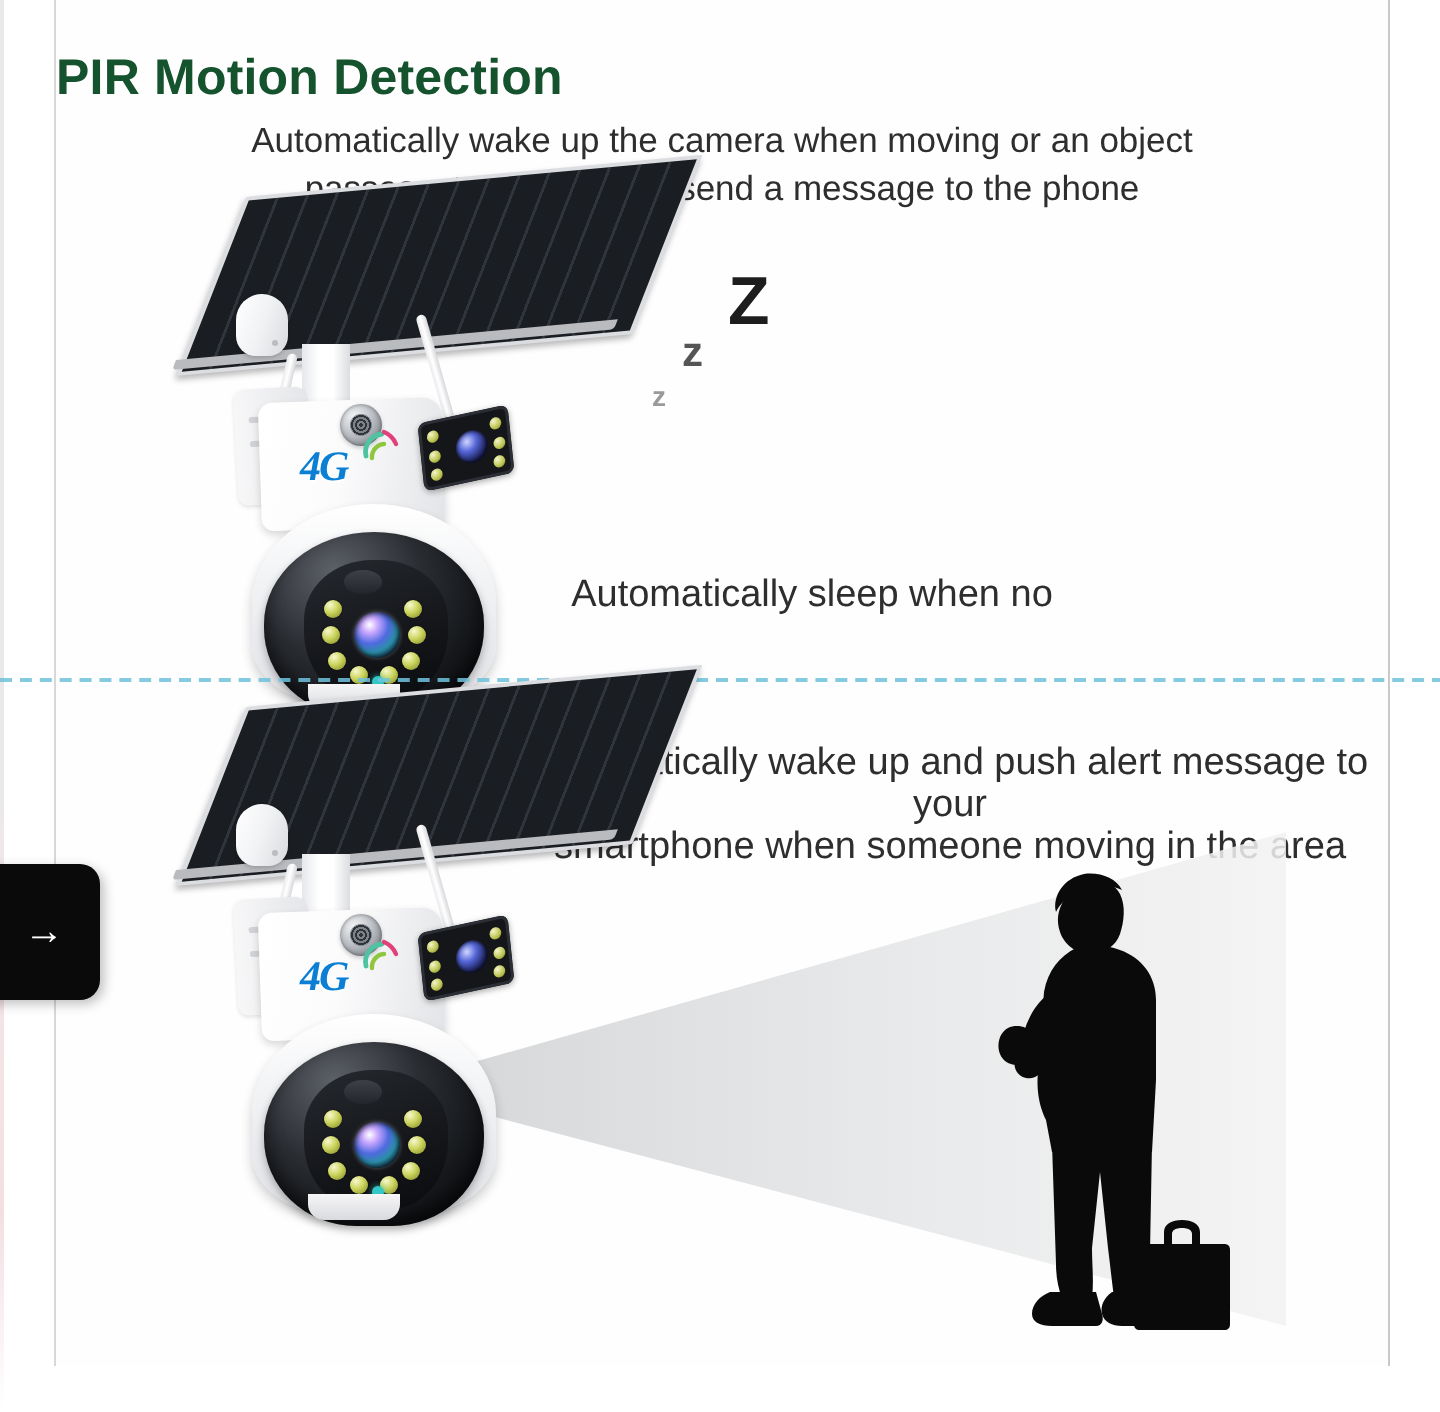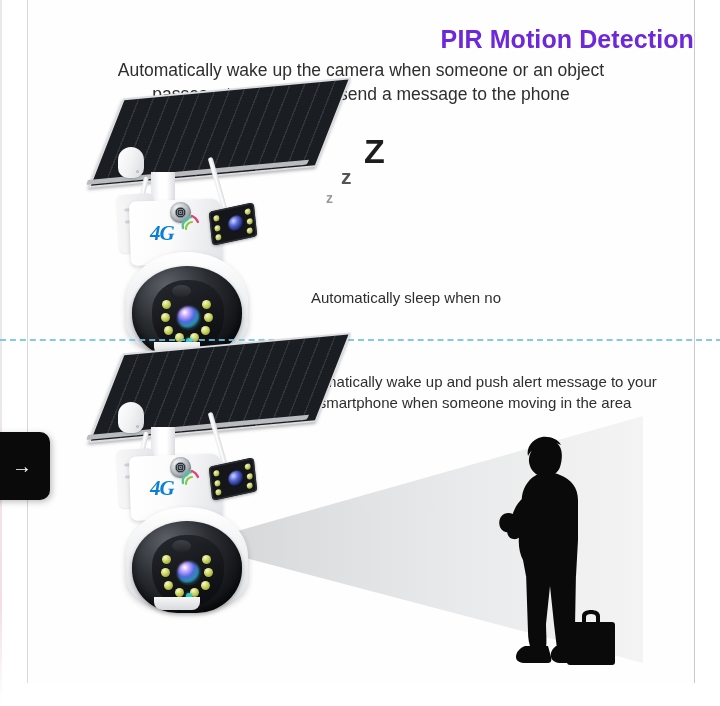"PIR Motion Detection" .title { color: #6d28d9 -> #14532d; text-align: right -> left }
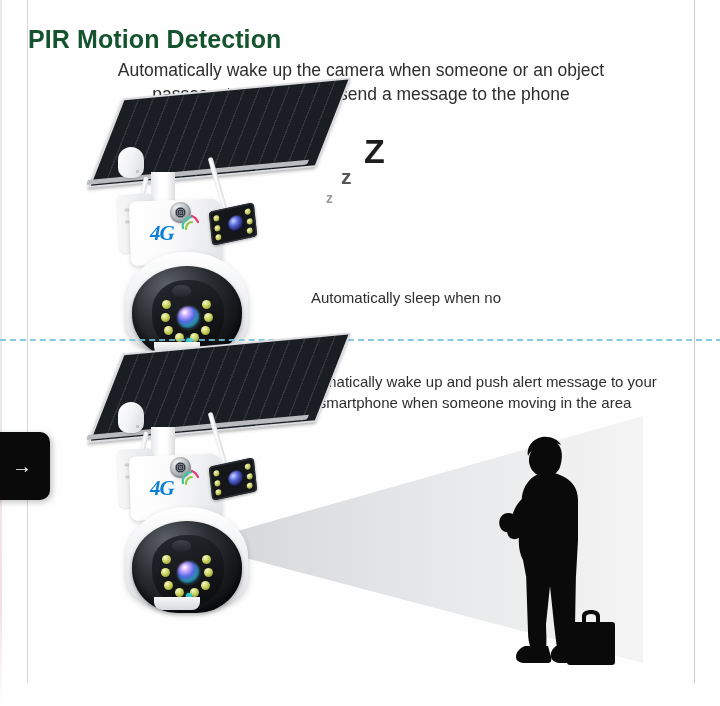"Automatically wake up the camera" div { text: someone -> moving }
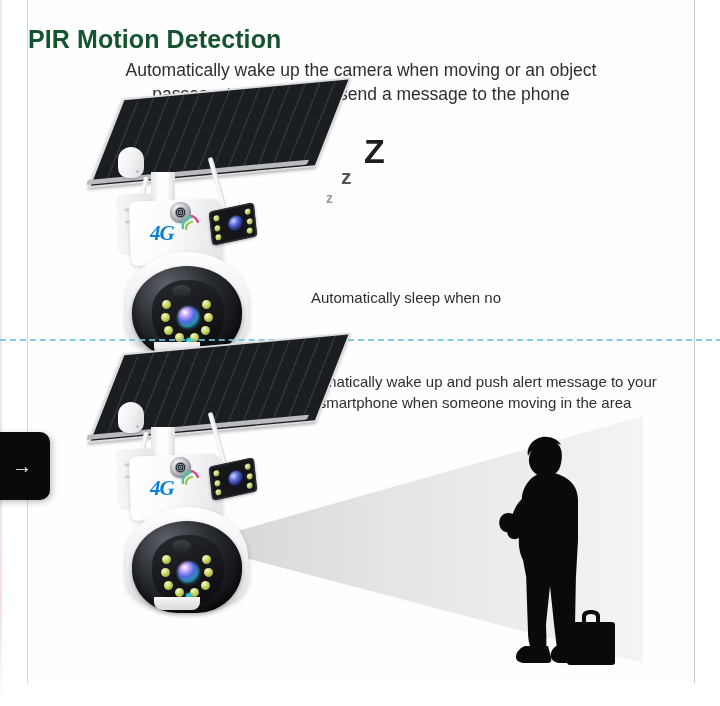"Automatically sleep when no" .caption { font-size: 15px -> 19px }
